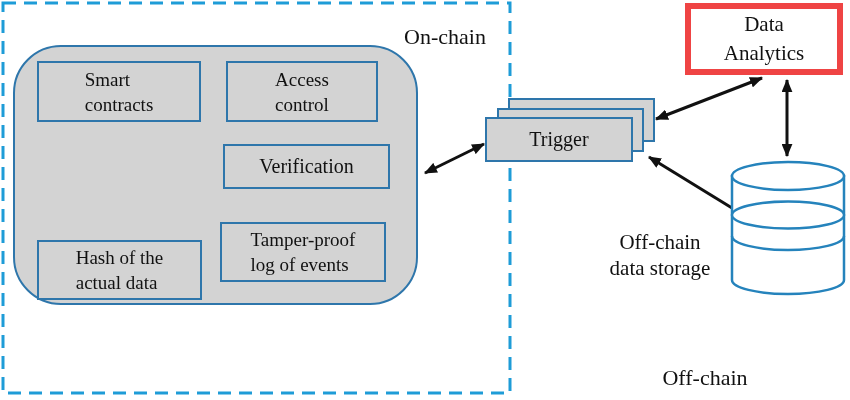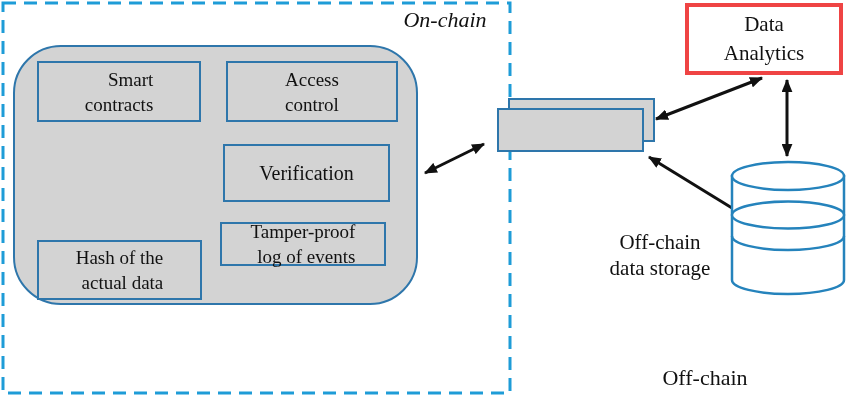"On-chain" .label-onchain { font-style: italic -> none; top: 7px -> 24px }
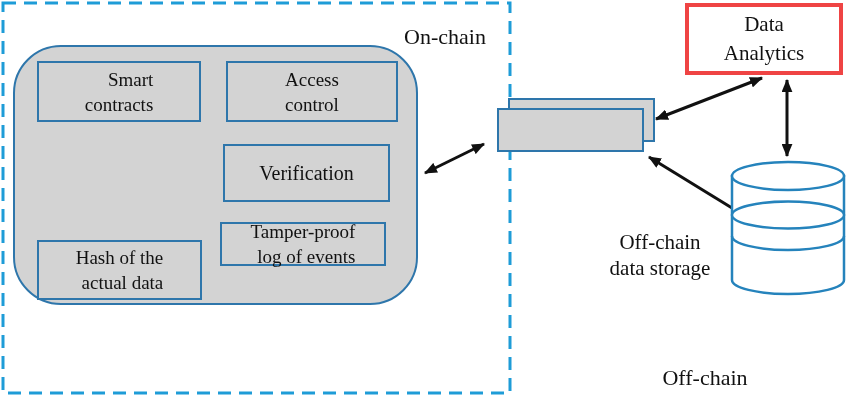"Data" .analytics-box { border: 4px solid #ef4444 -> 6px solid #ef4444 }
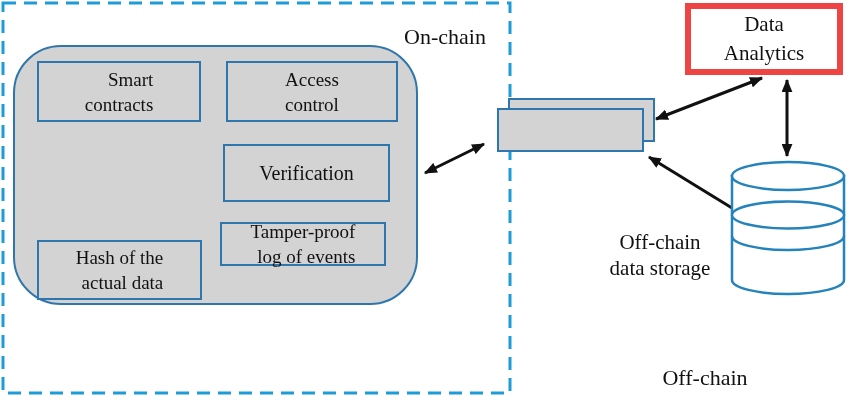"Smart" .node { text-align: right -> left }
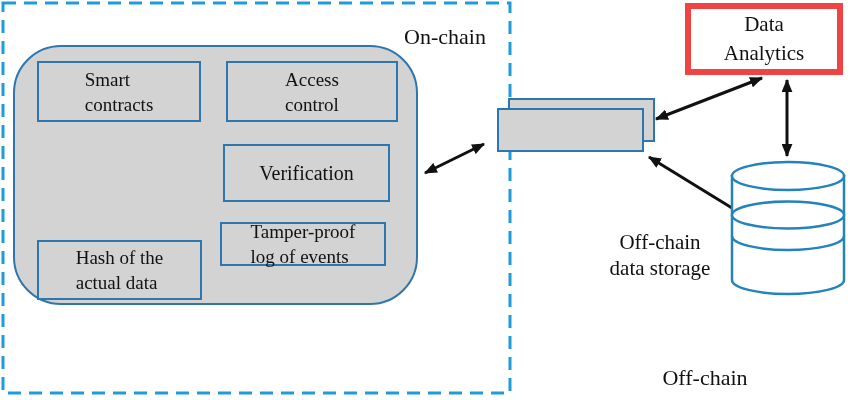"Access" .box-access { width: 172px -> 152px }
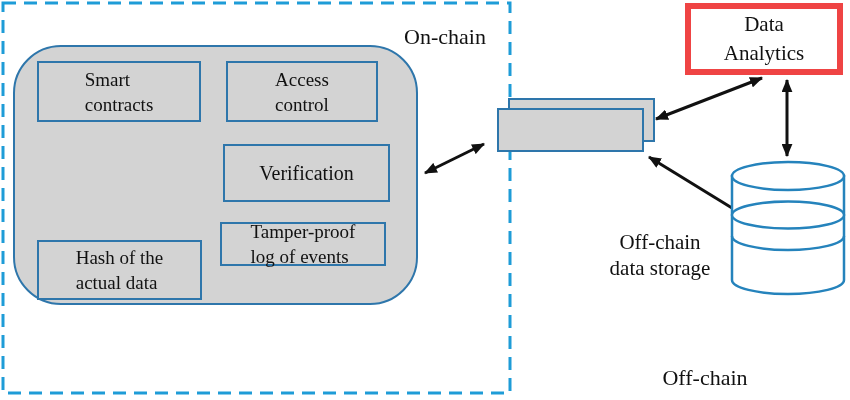"Trigger" div.trigger-layer { html: none -> <div> <span>Trigger</span> </div> }
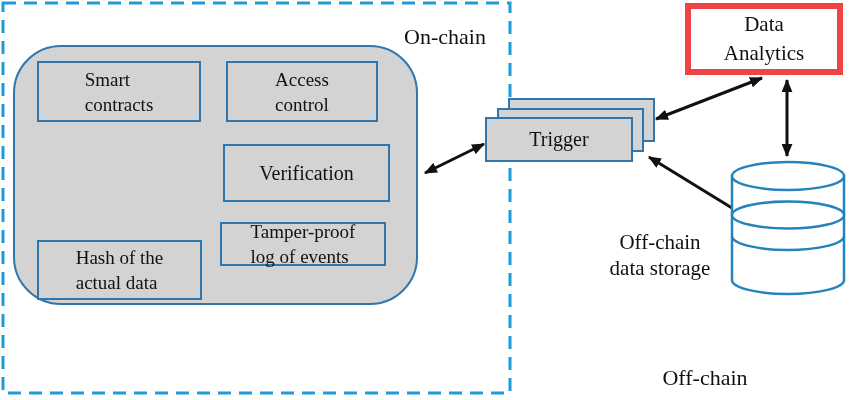"Verification" .box-verification { height: 58px -> 45px }
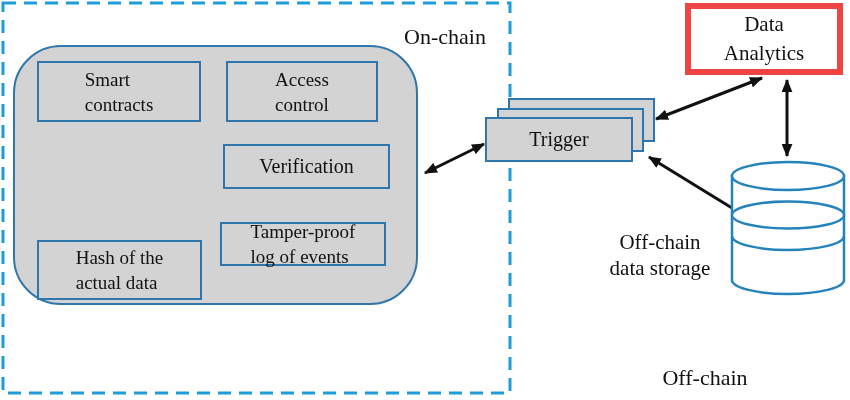"Tamper-proof" .box-tamper { height: 44px -> 60px }
